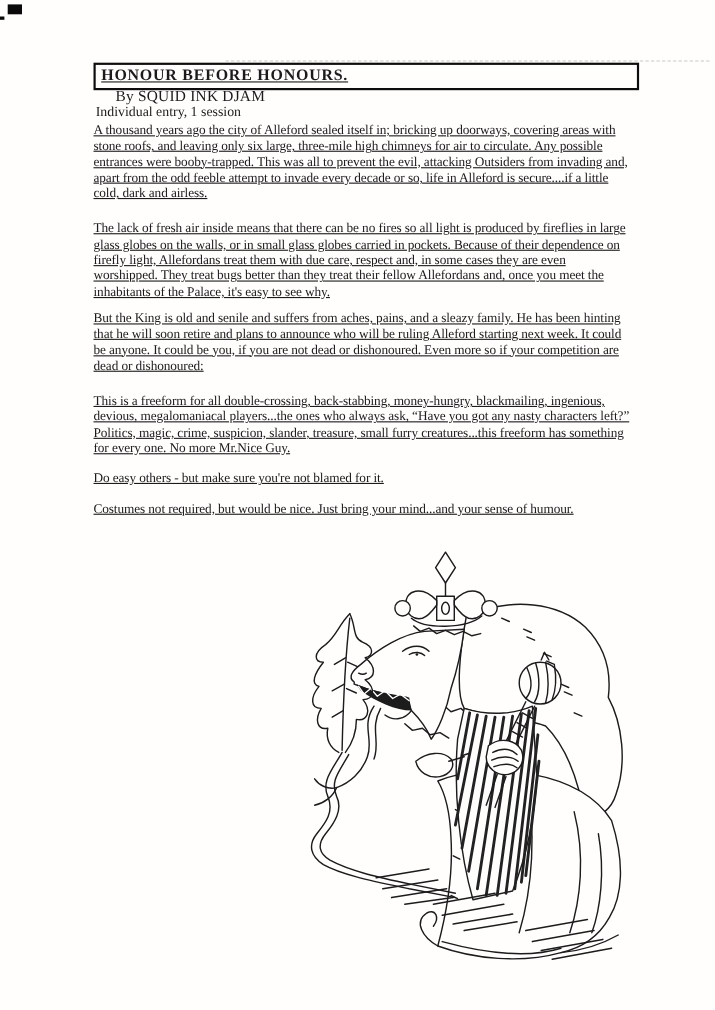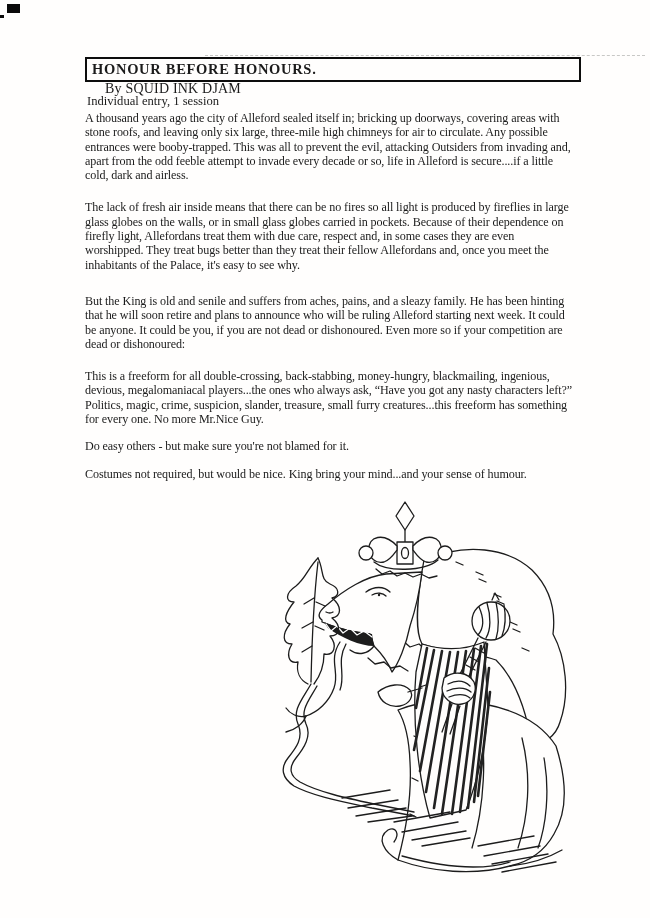"HONOUR BEFORE HONOURS." .title-box { text-decoration: none -> underline }
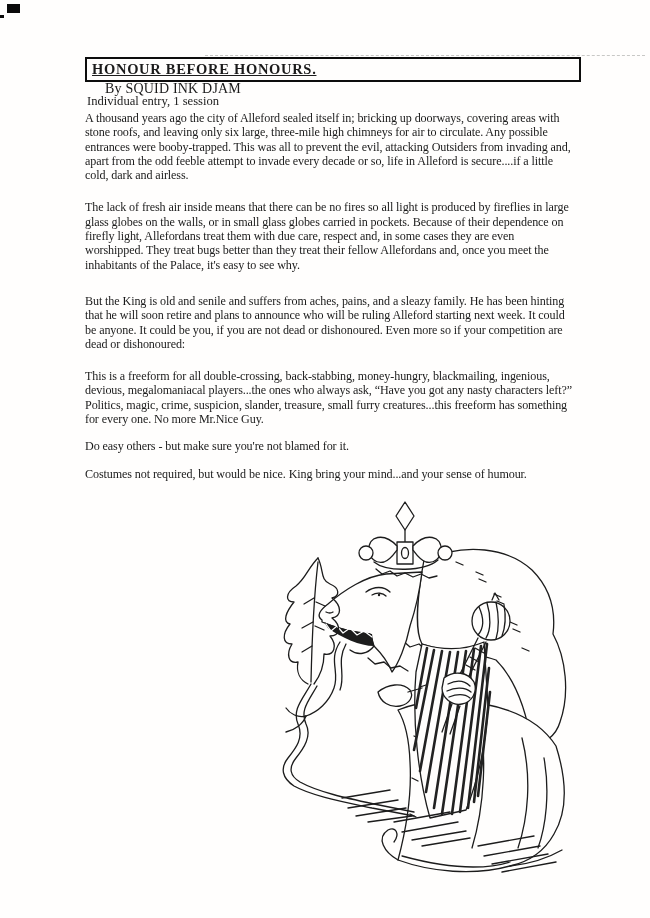"A thousand years ago the" .body-text p { text-decoration: none -> underline }
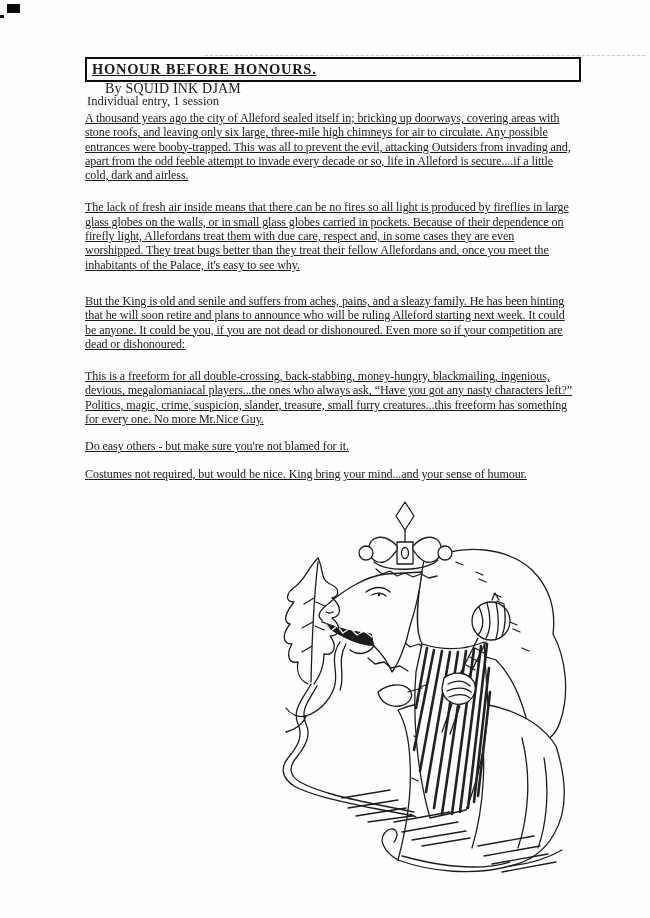"But the King is old" .body-text p.gap-m { margin-top: 22px -> 10px }
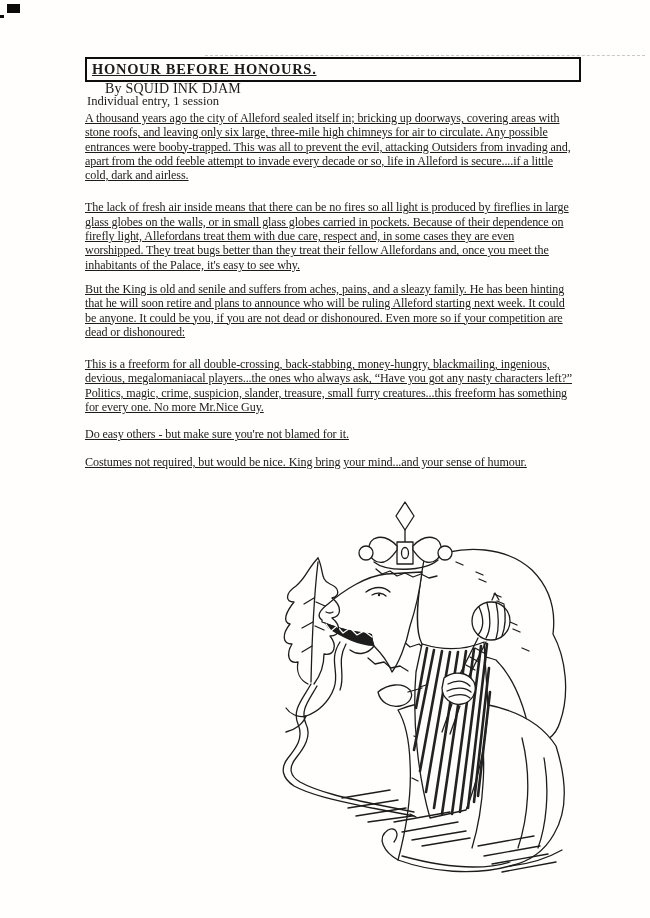"Costumes not required, but would" p.gap-l { text: King -> Just }
